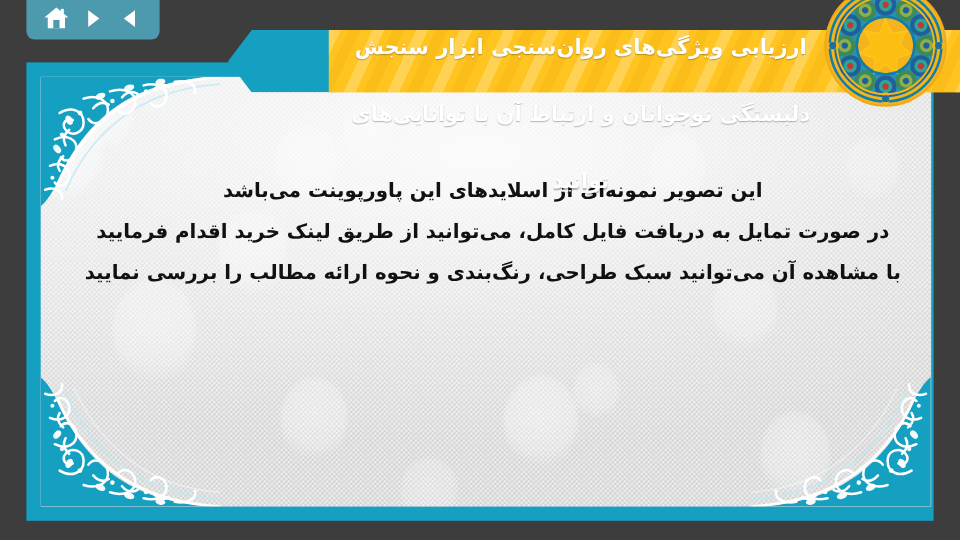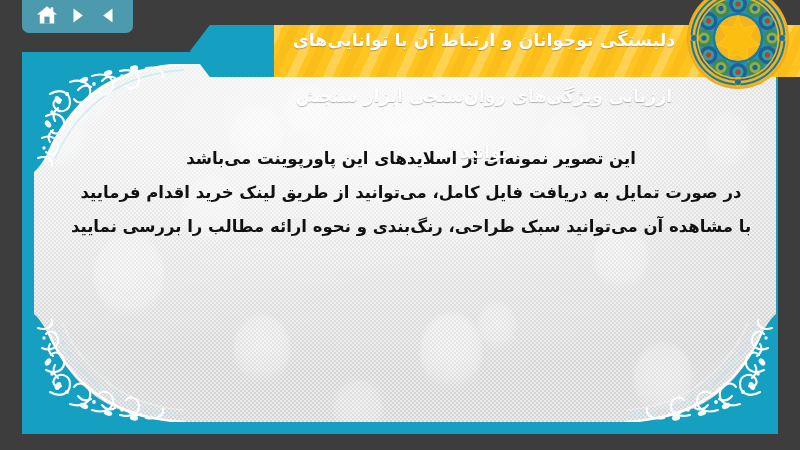"دلبستگی نوجوانان و ارتباط آن" span { order: before "ارزیابی ویژگی‌های روان‌سنجی ابزار سنجش" -> after "ارزیابی ویژگی‌های روان‌سنجی ابزار سنجش" }
